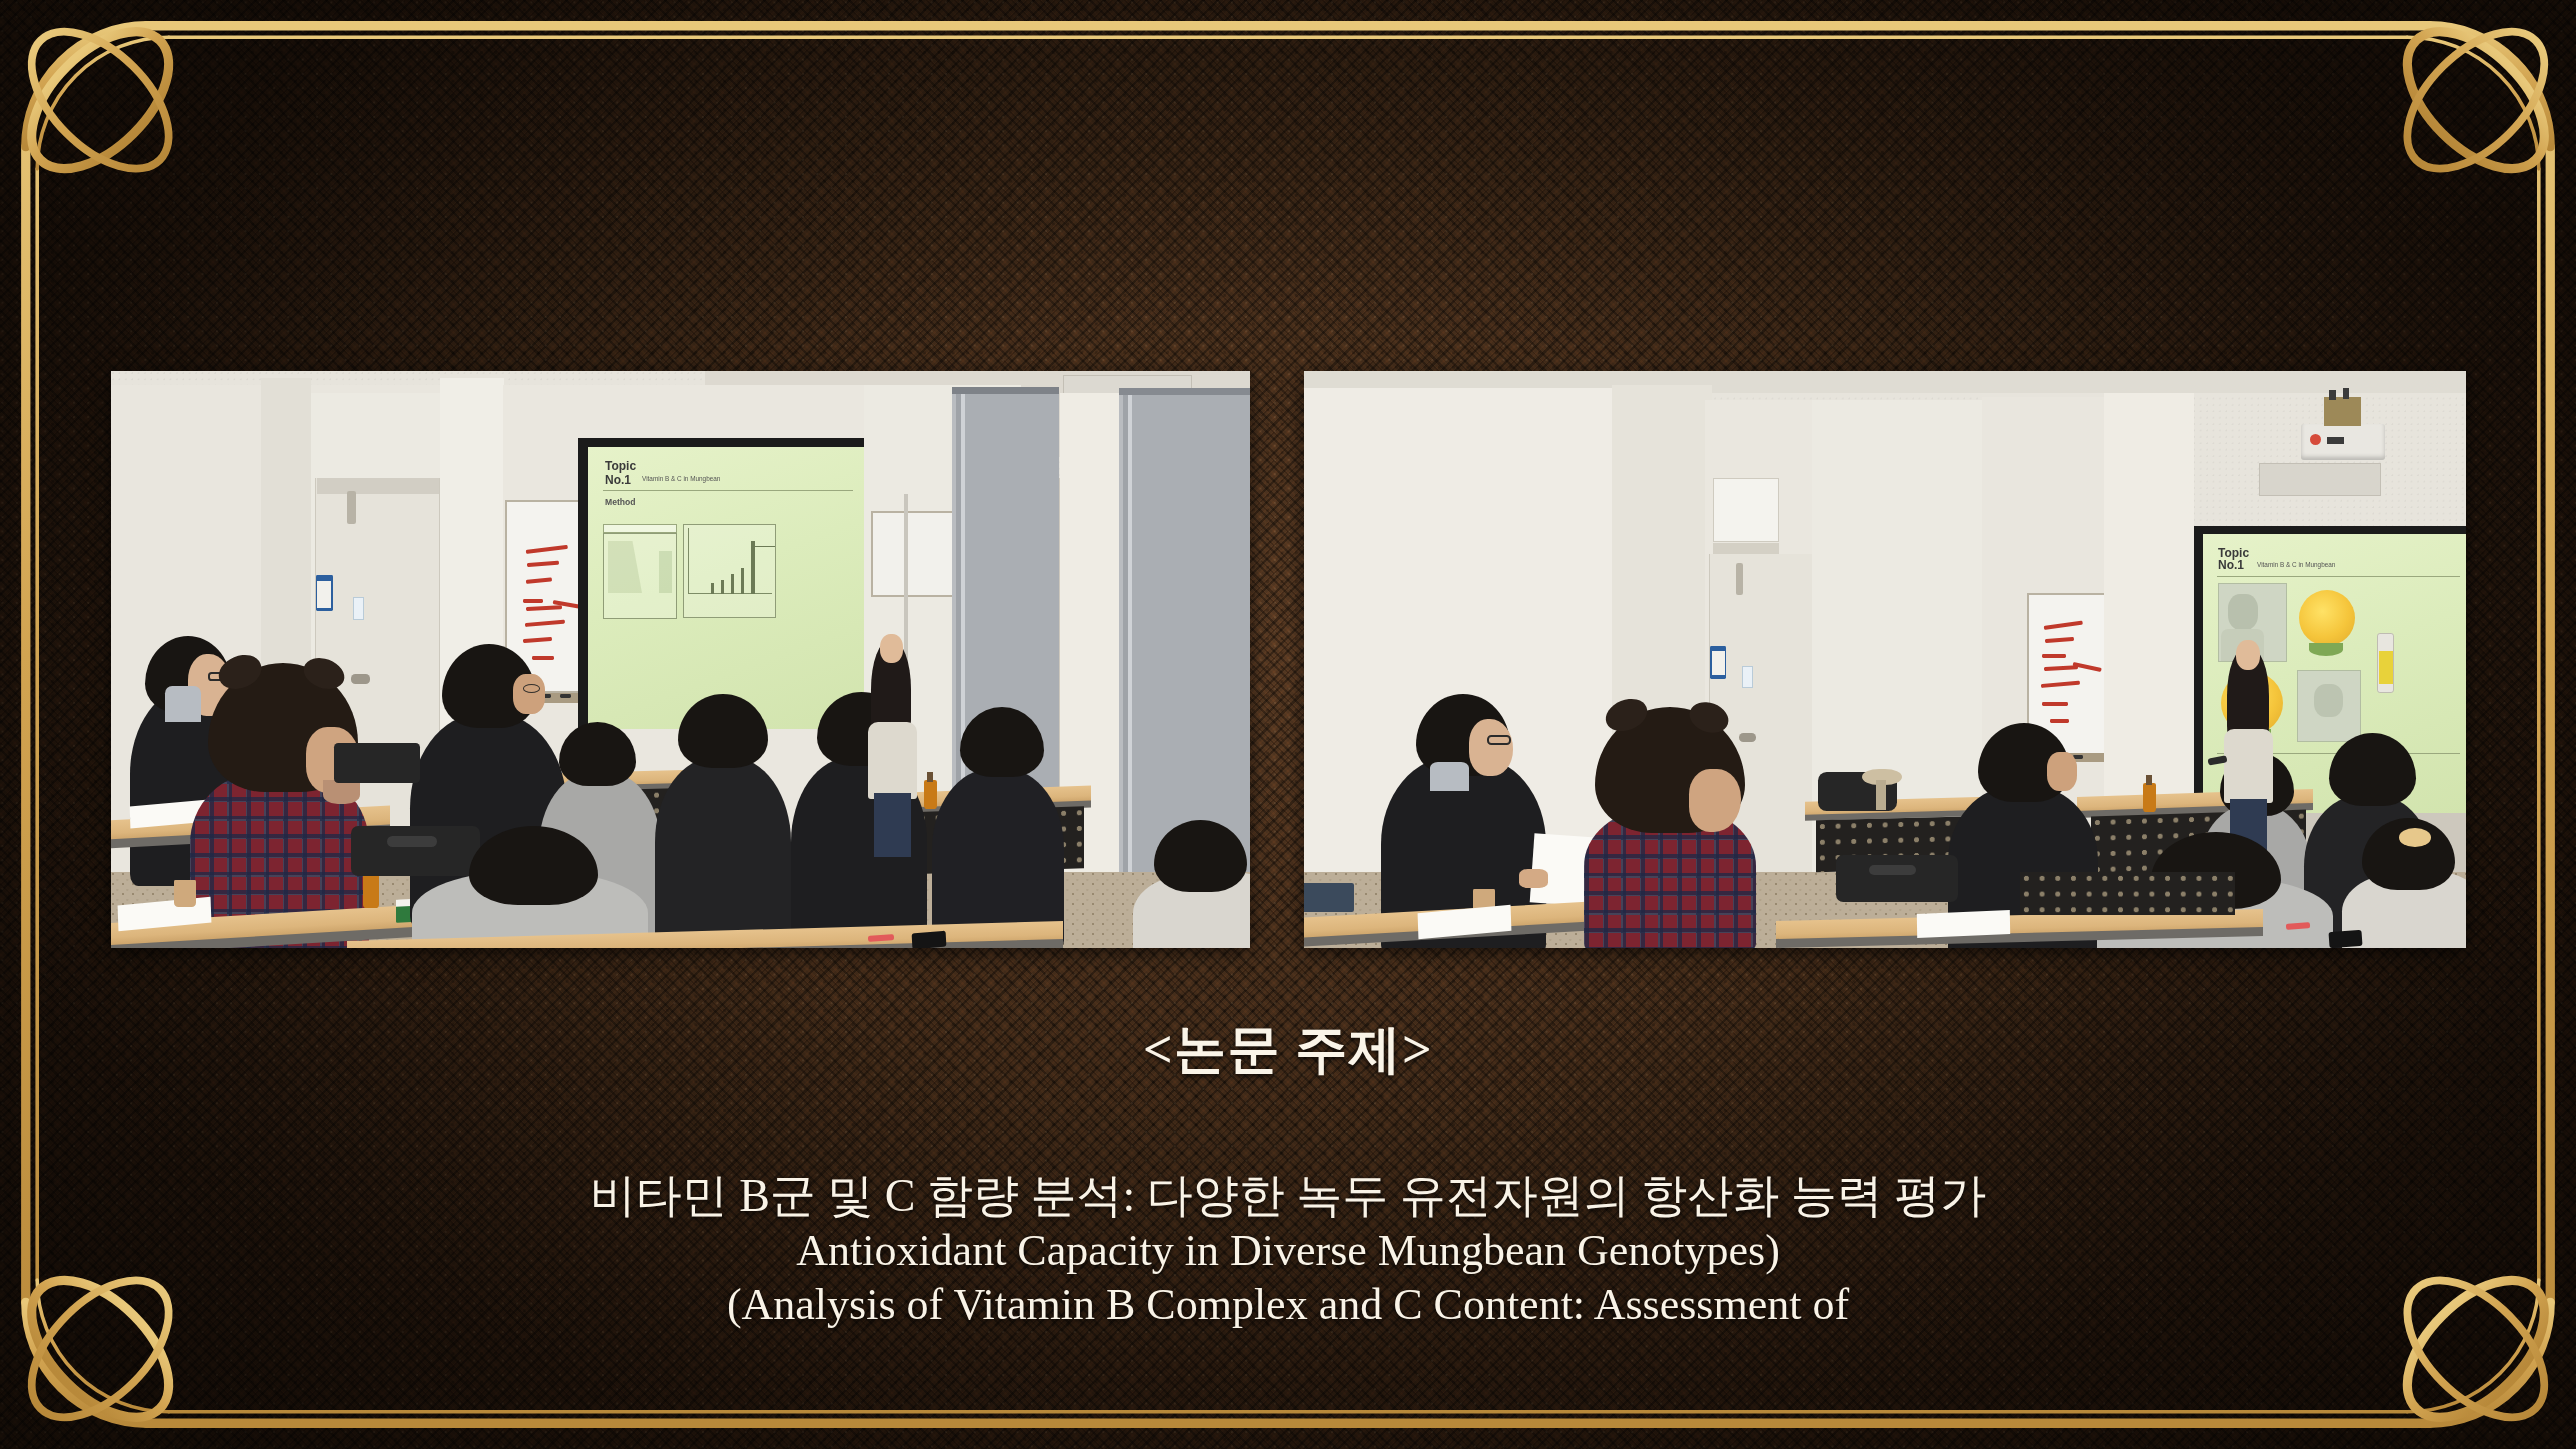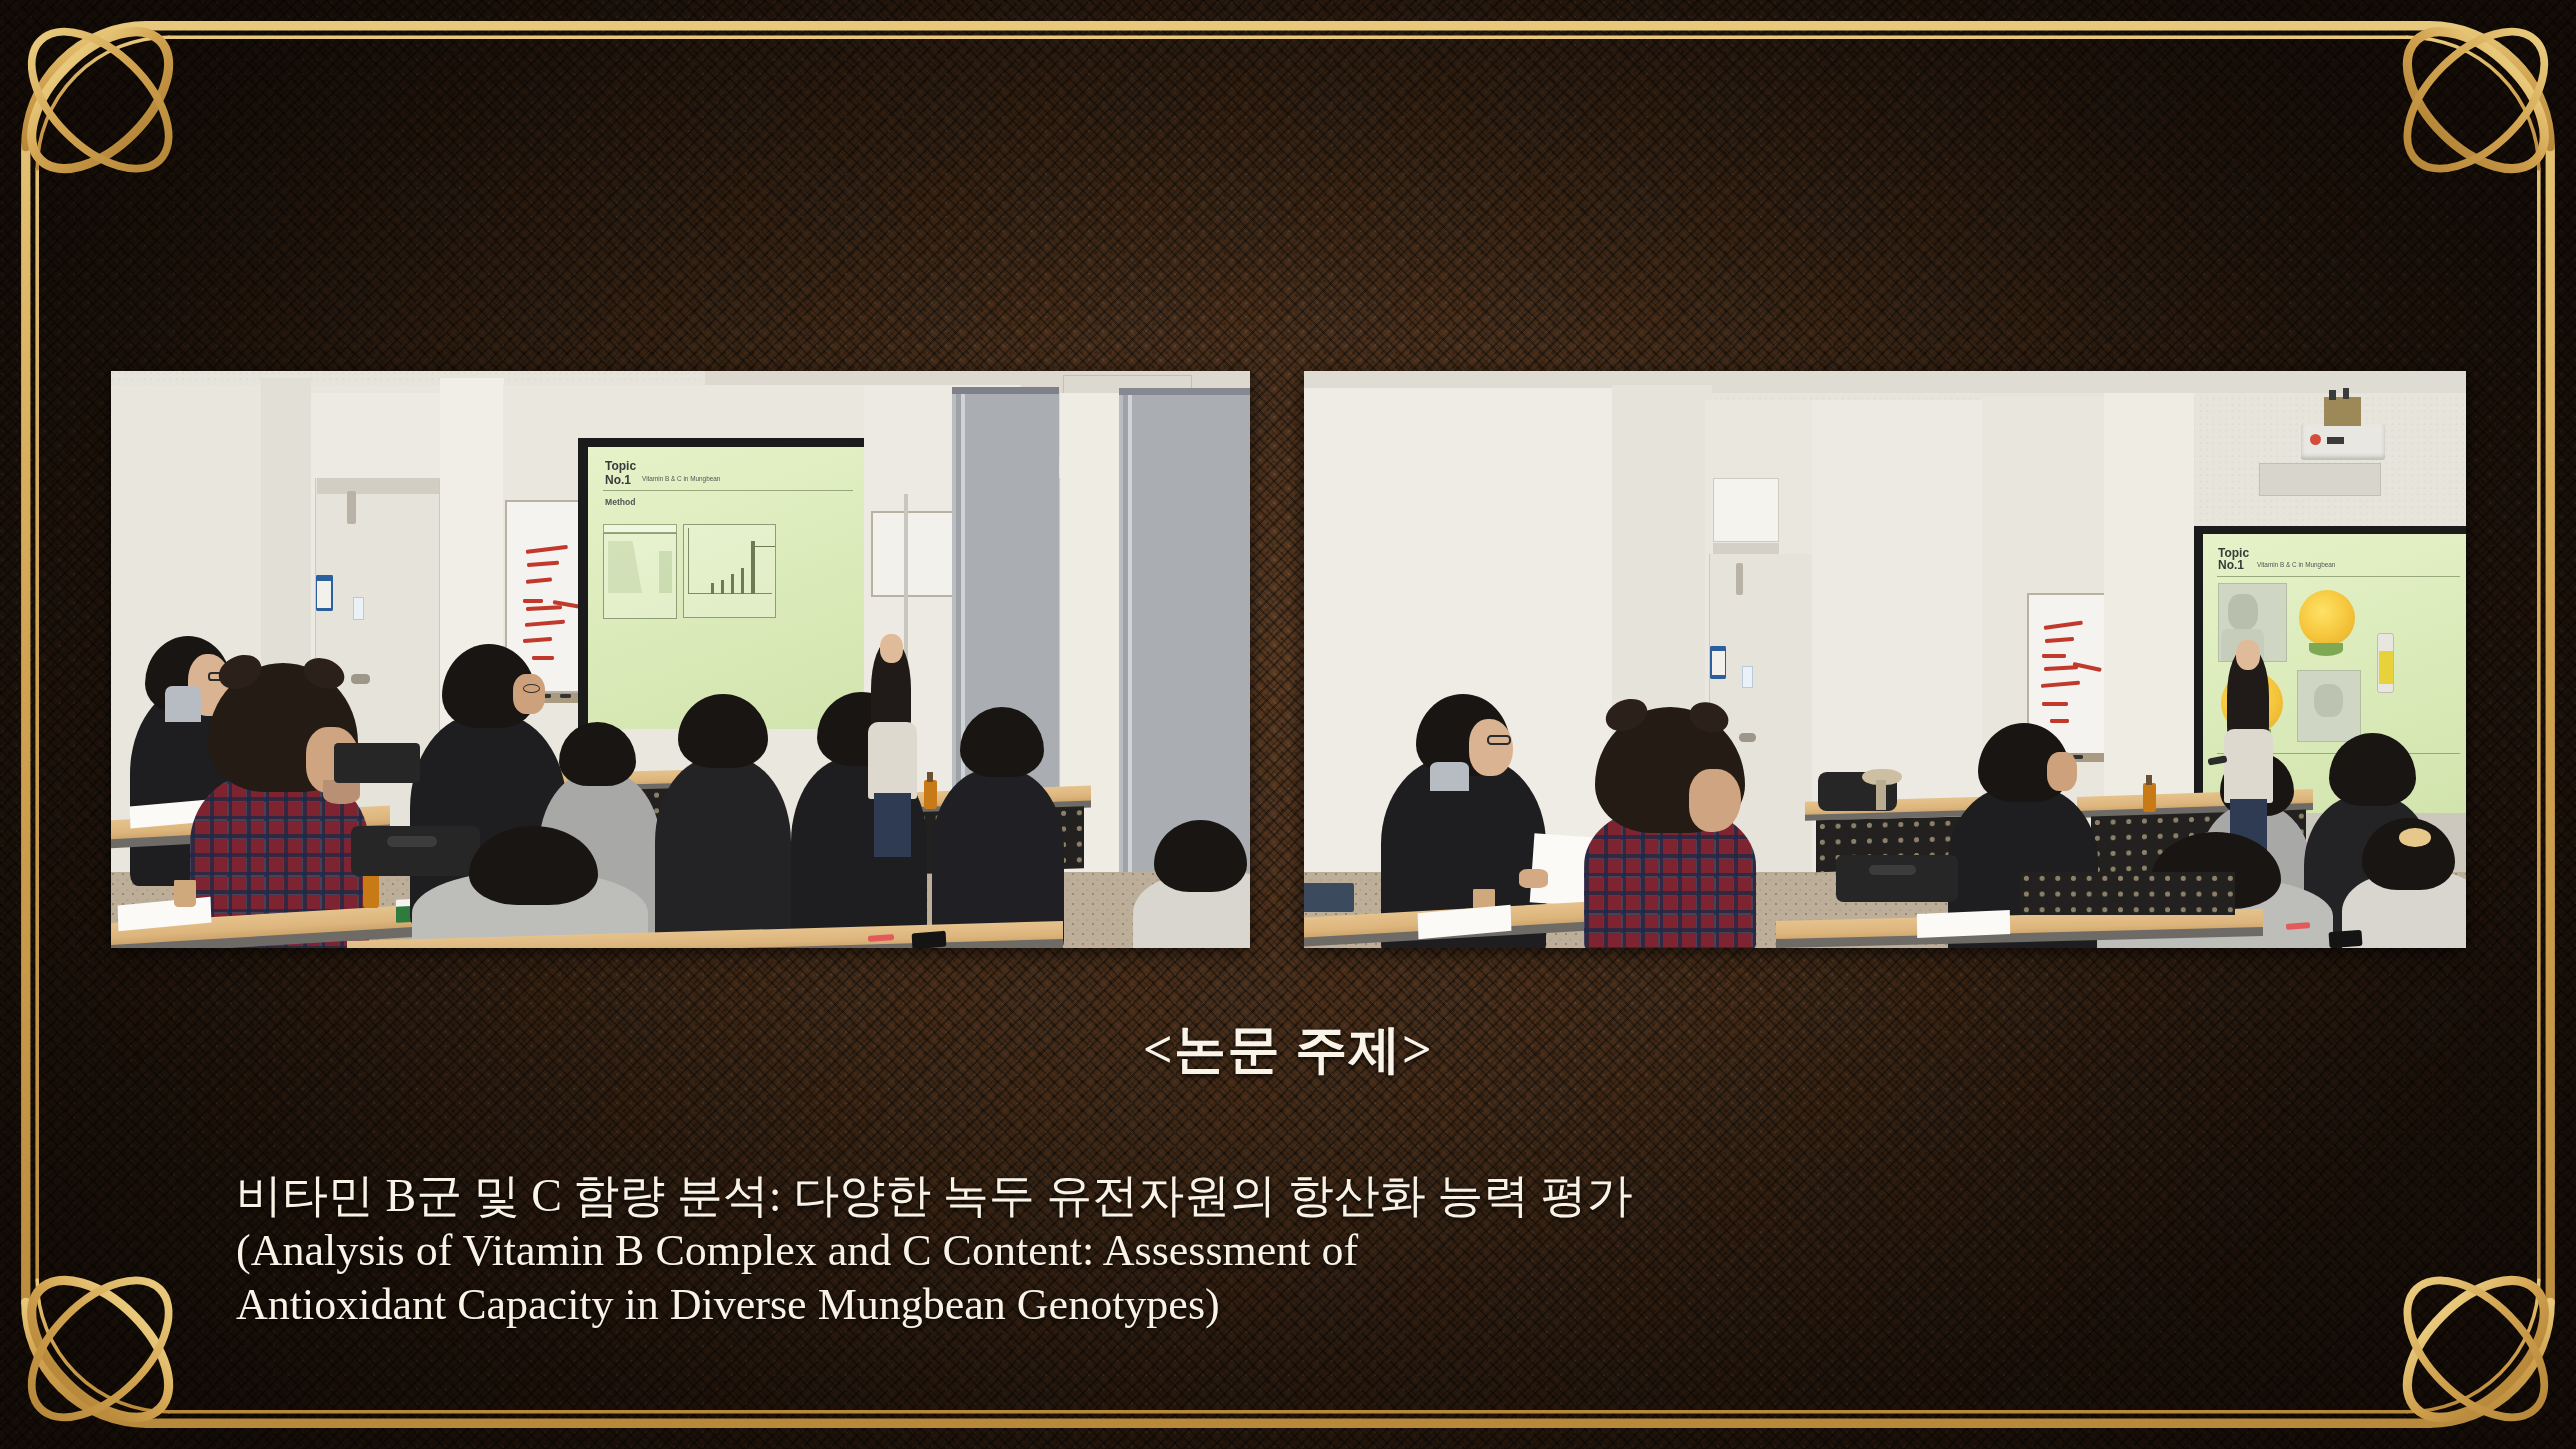"비타민 B군 및 C 함량" .title-block { text-align: left -> center }
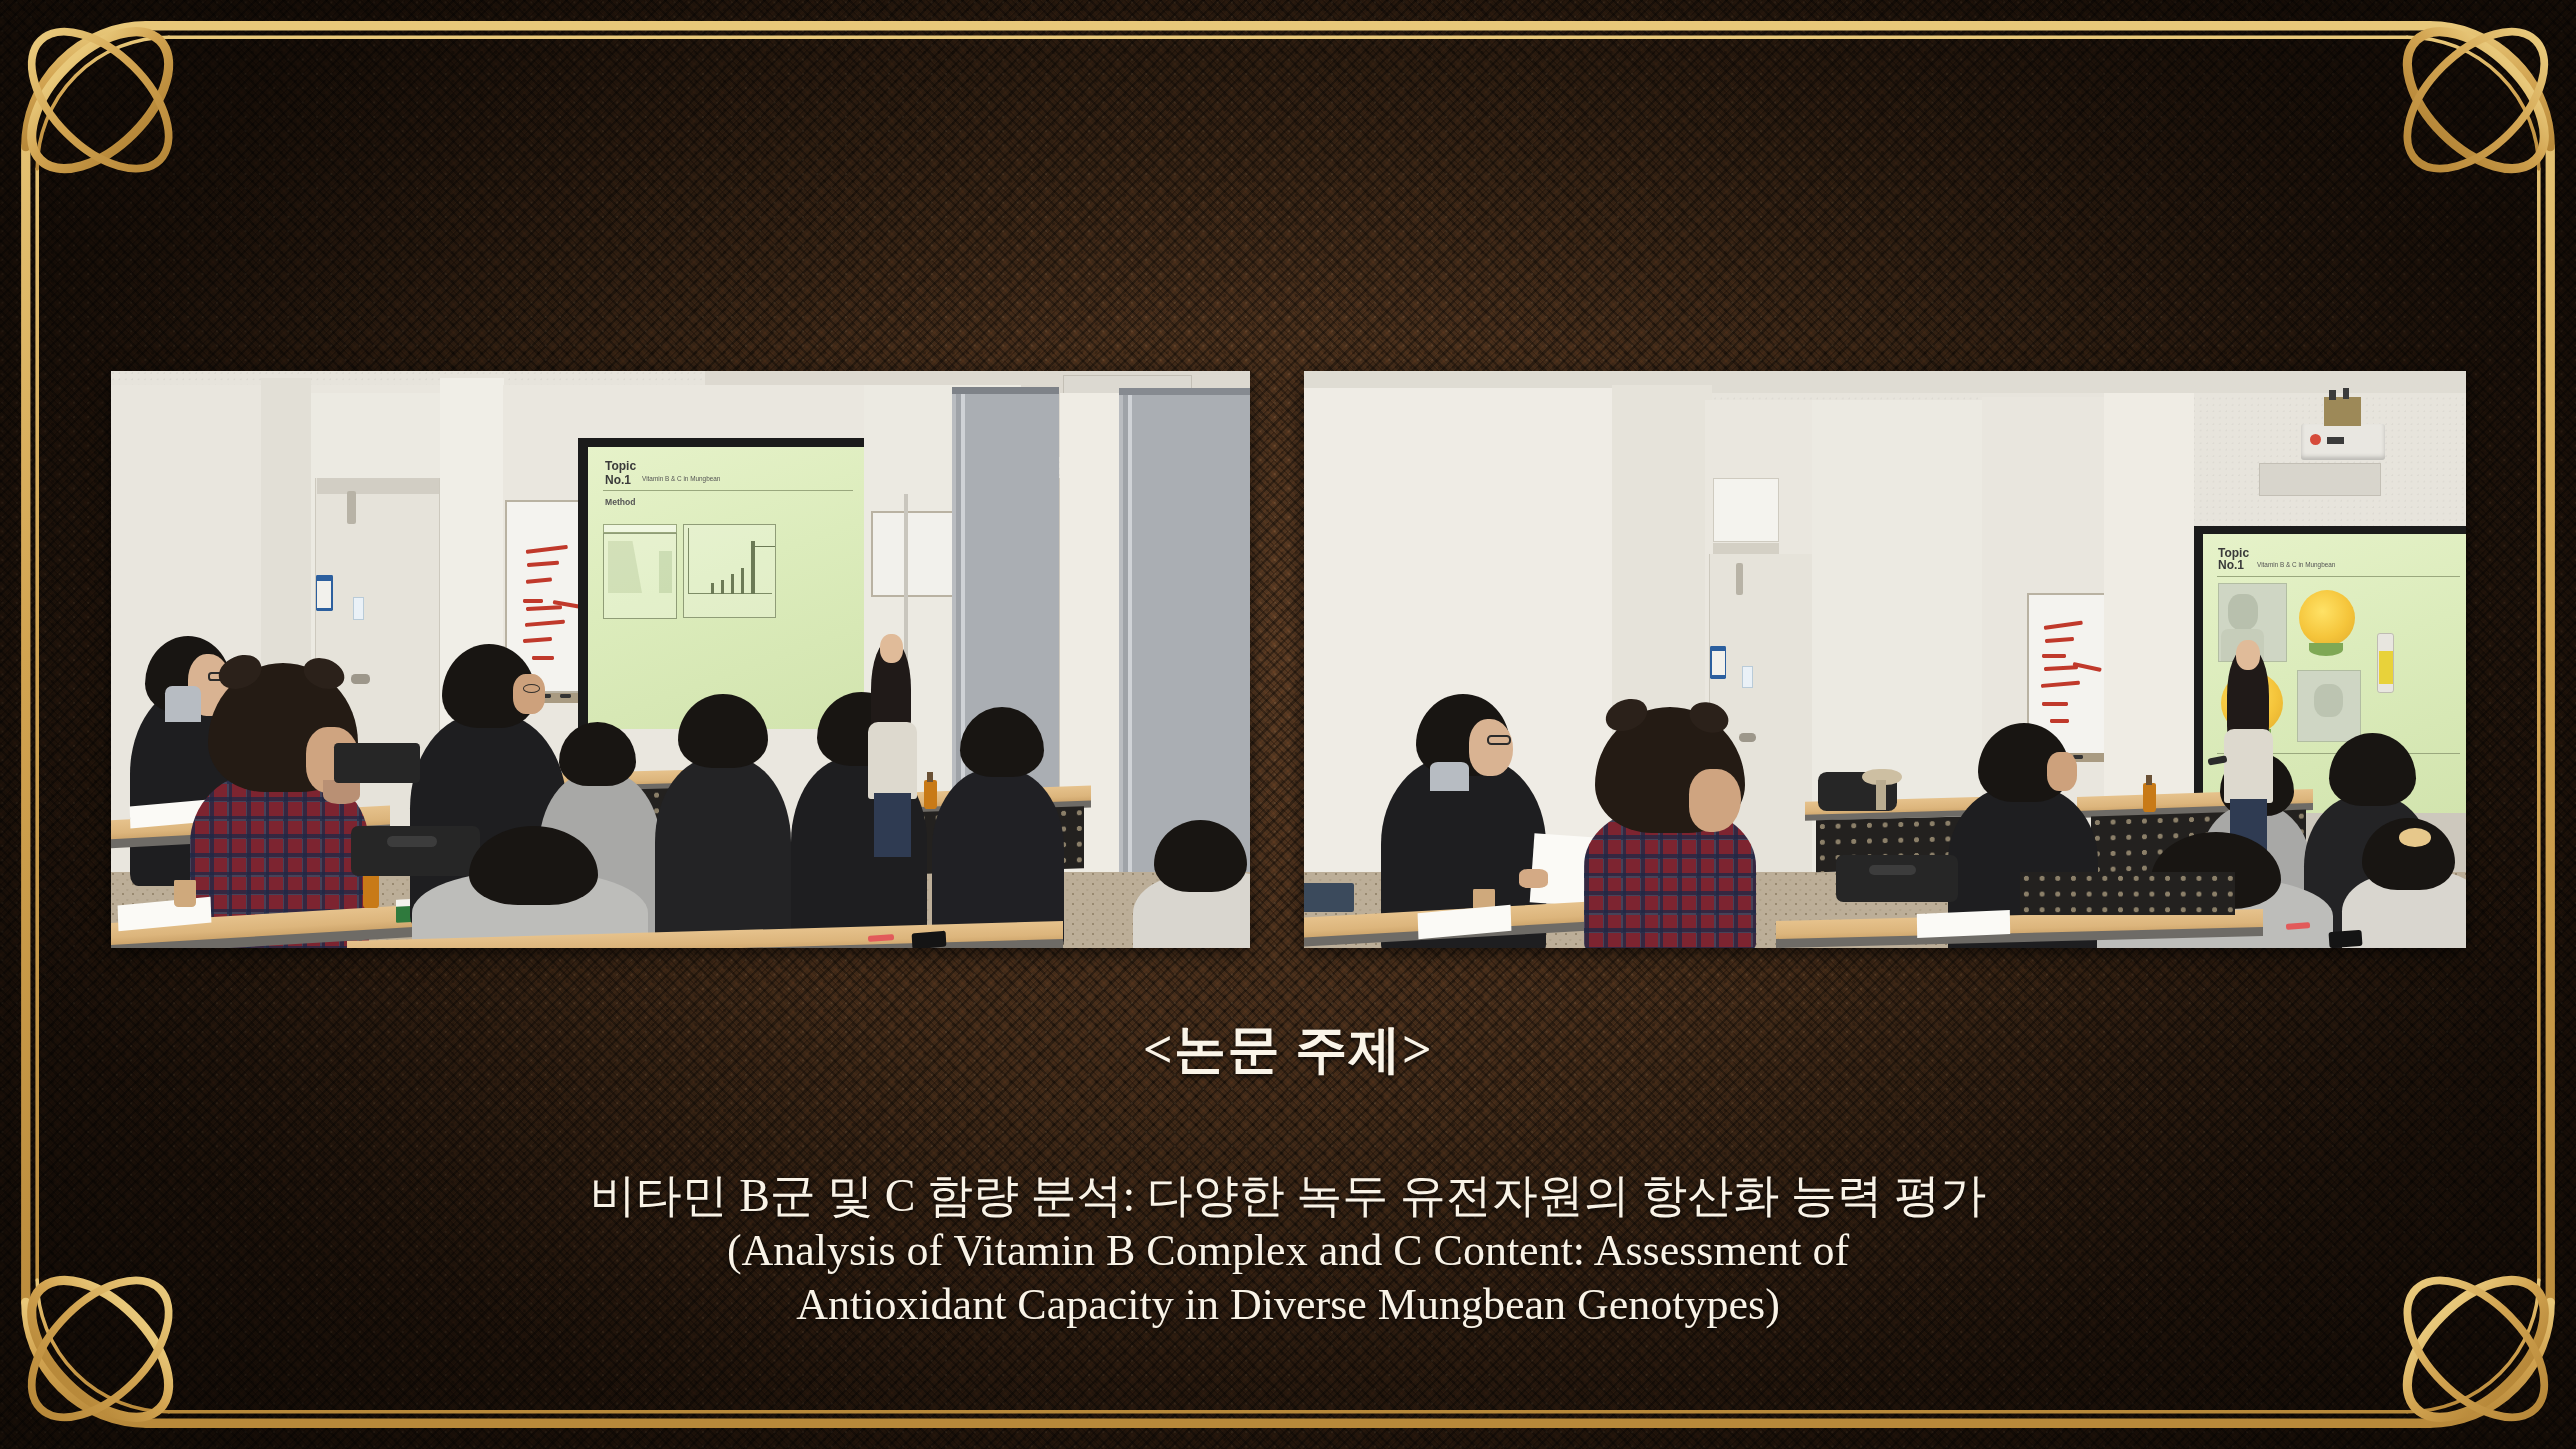"(Analysis of Vitamin B Complex" div.title-en { order: before "Antioxidant Capacity in Diverse Mungbean" -> after "Antioxidant Capacity in Diverse Mungbean" }
